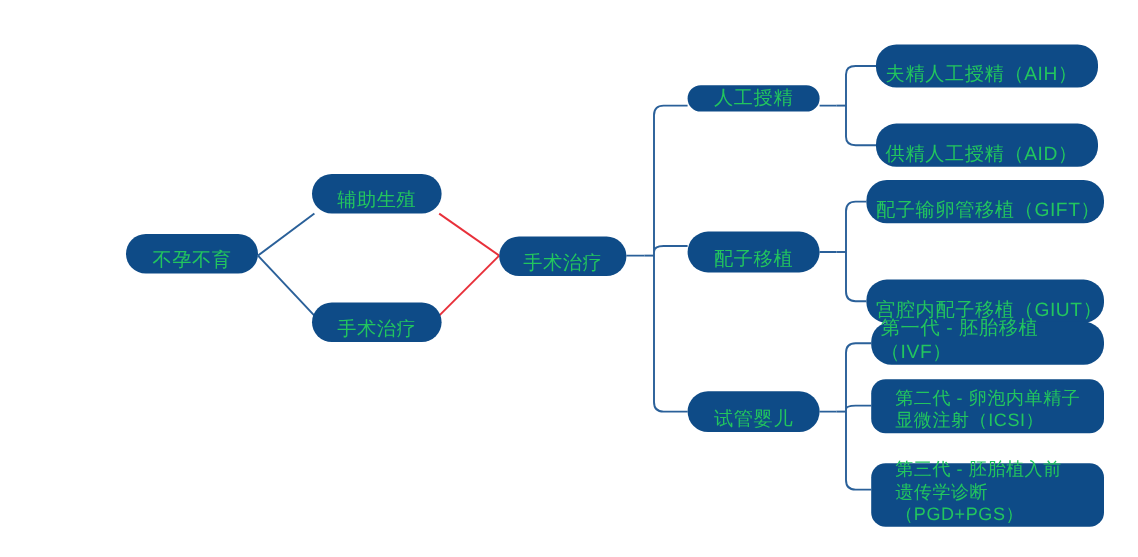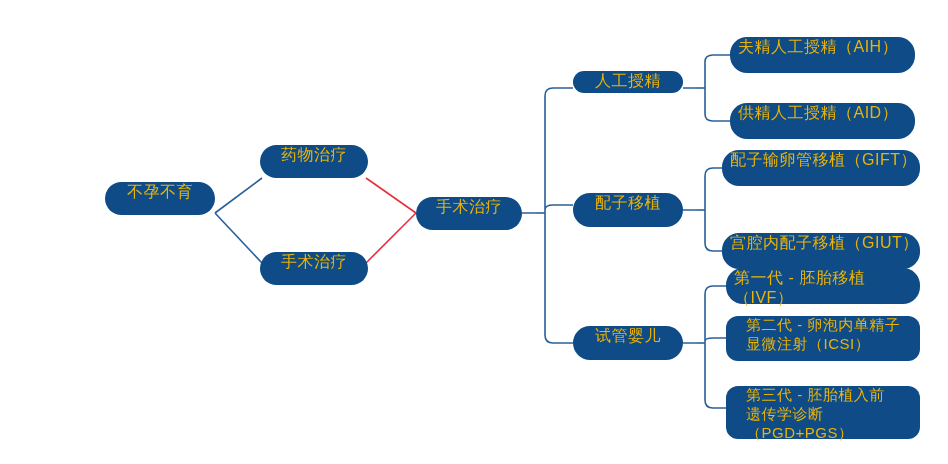"夫精人工授精（AIH）" .node { align-items: flex-start -> flex-end; color: #eab308 -> #22c55e }
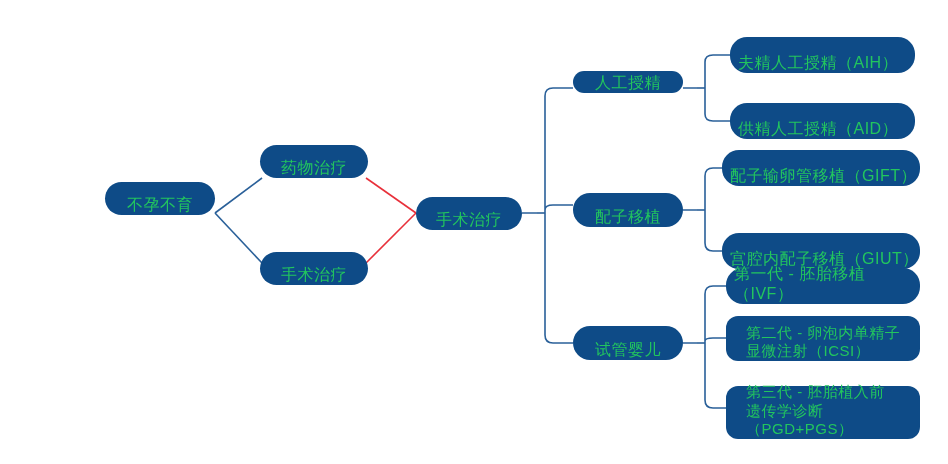"药物治疗" span.node-label { text: 药物治疗 -> 辅助生殖 }
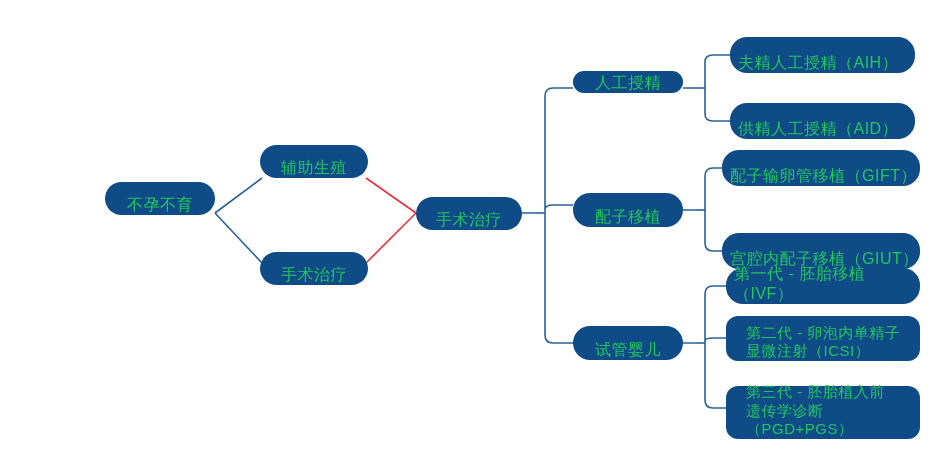"不孕不育" div.node { top: 182px -> 195px }
